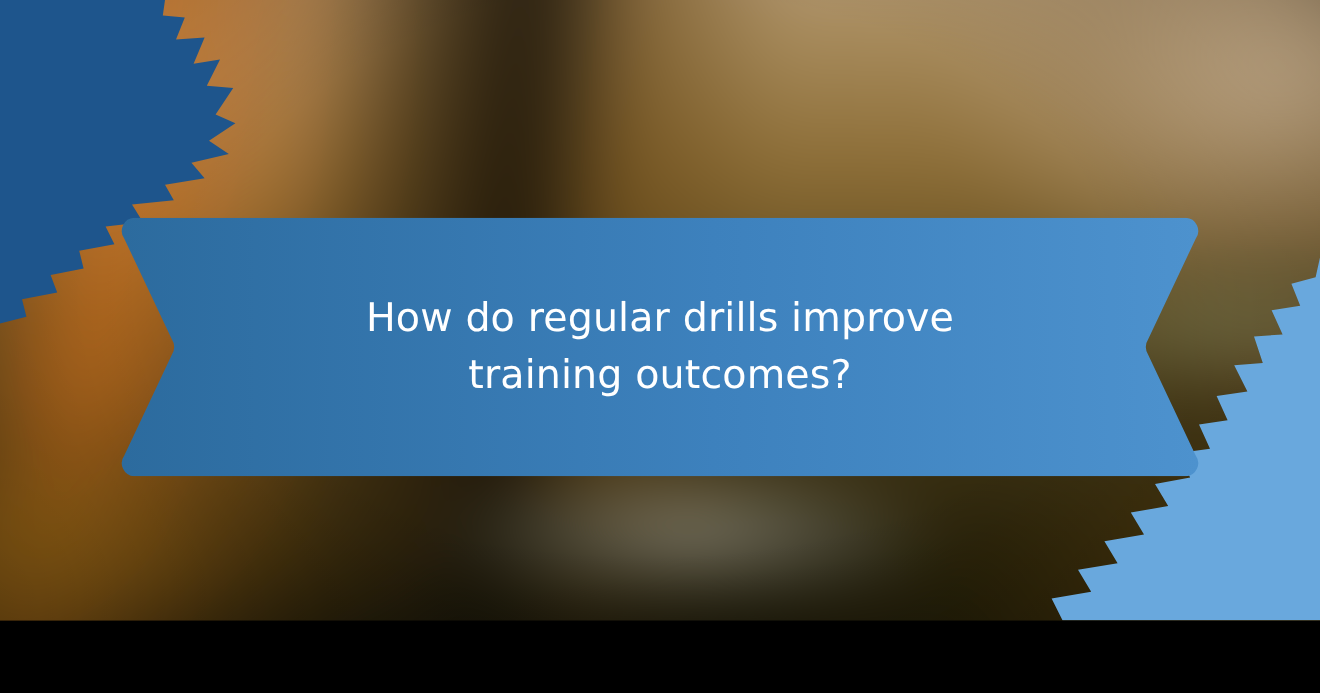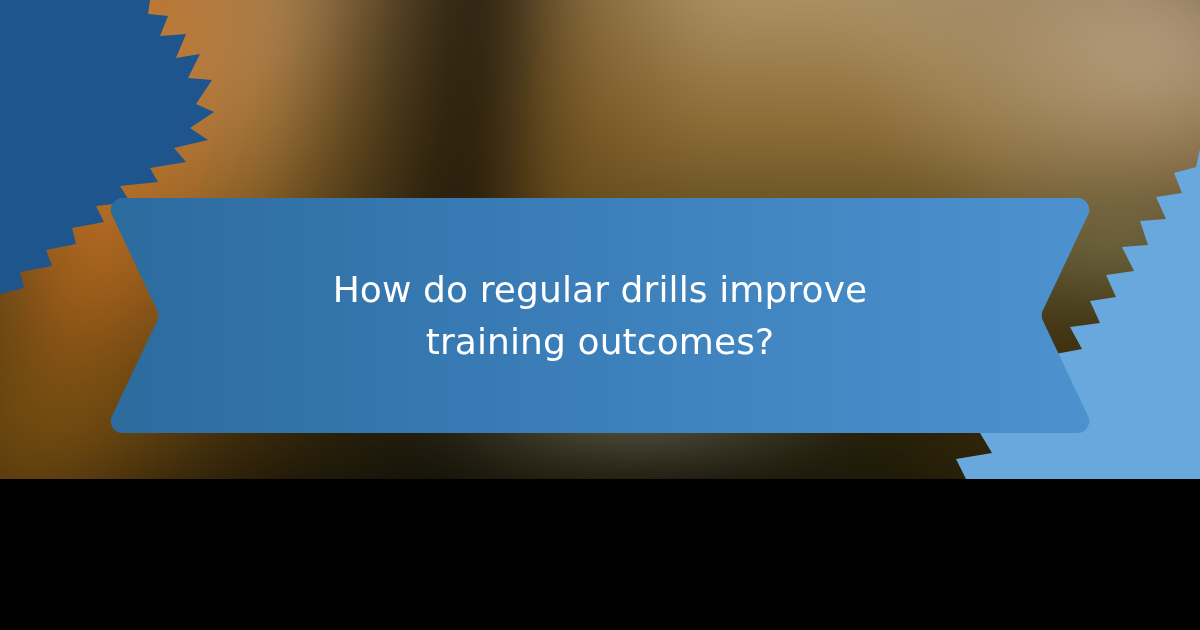"How do regular drills improve" #stage { height: 479px -> 564px }
